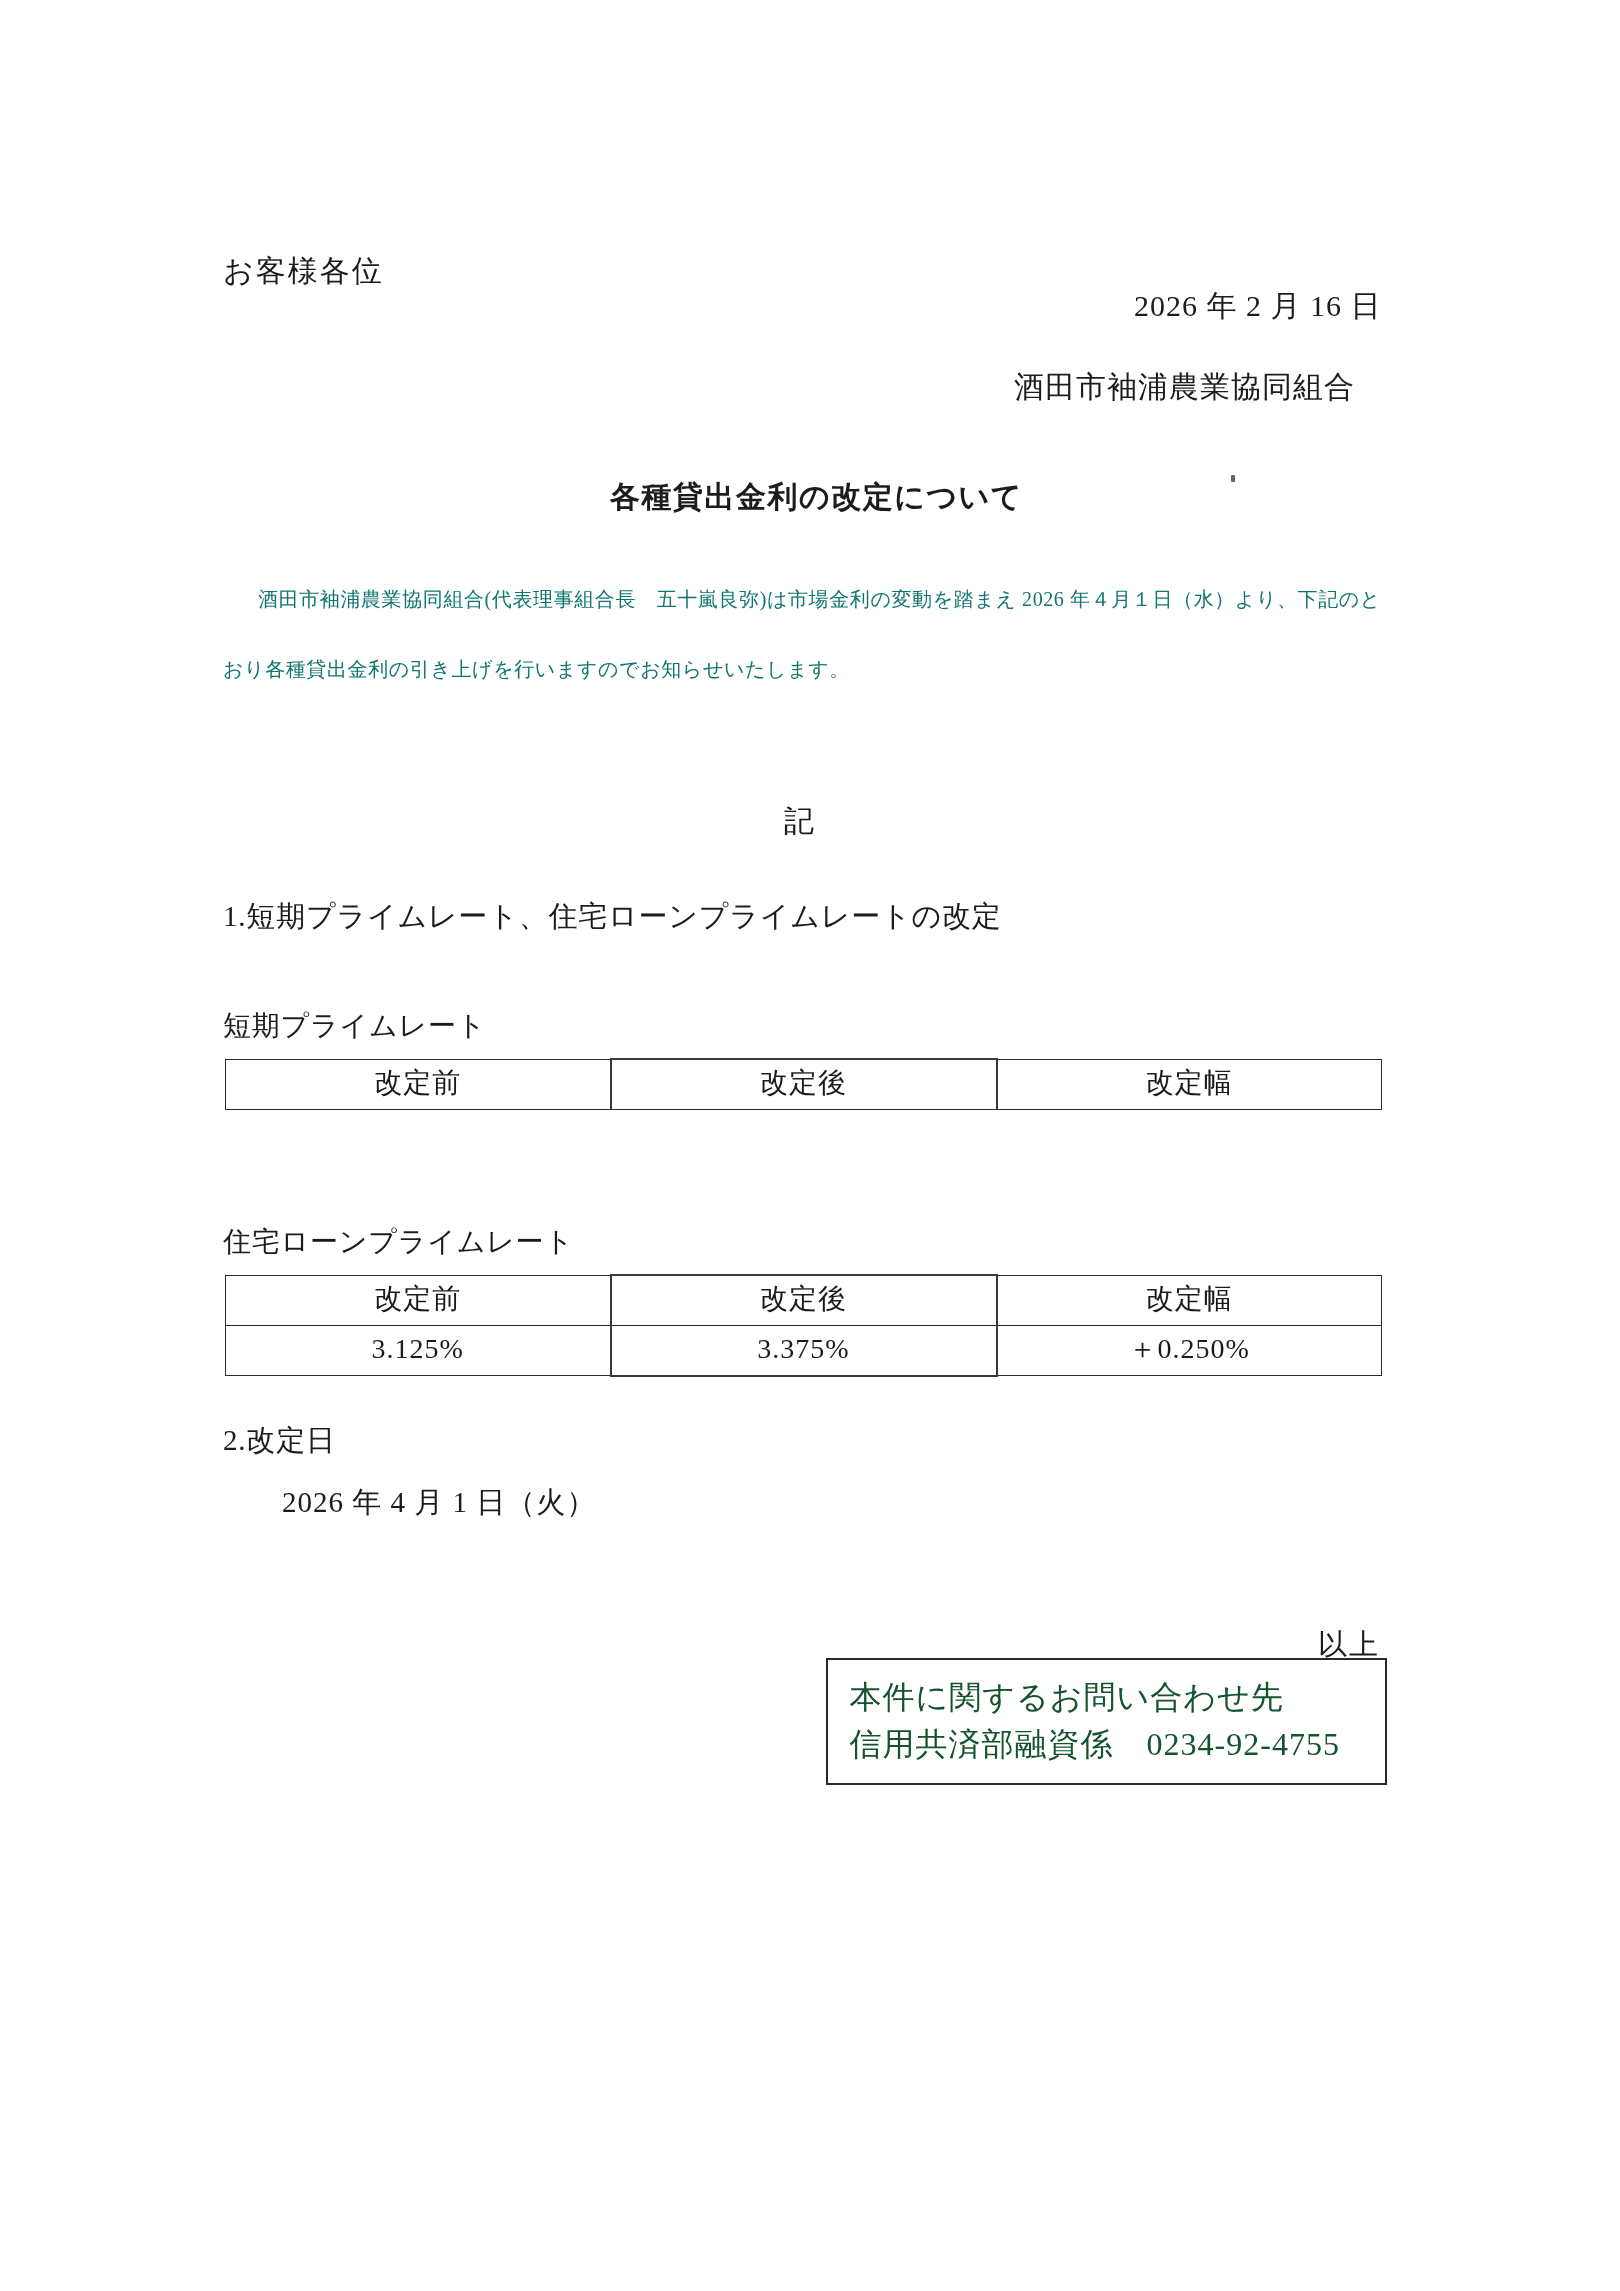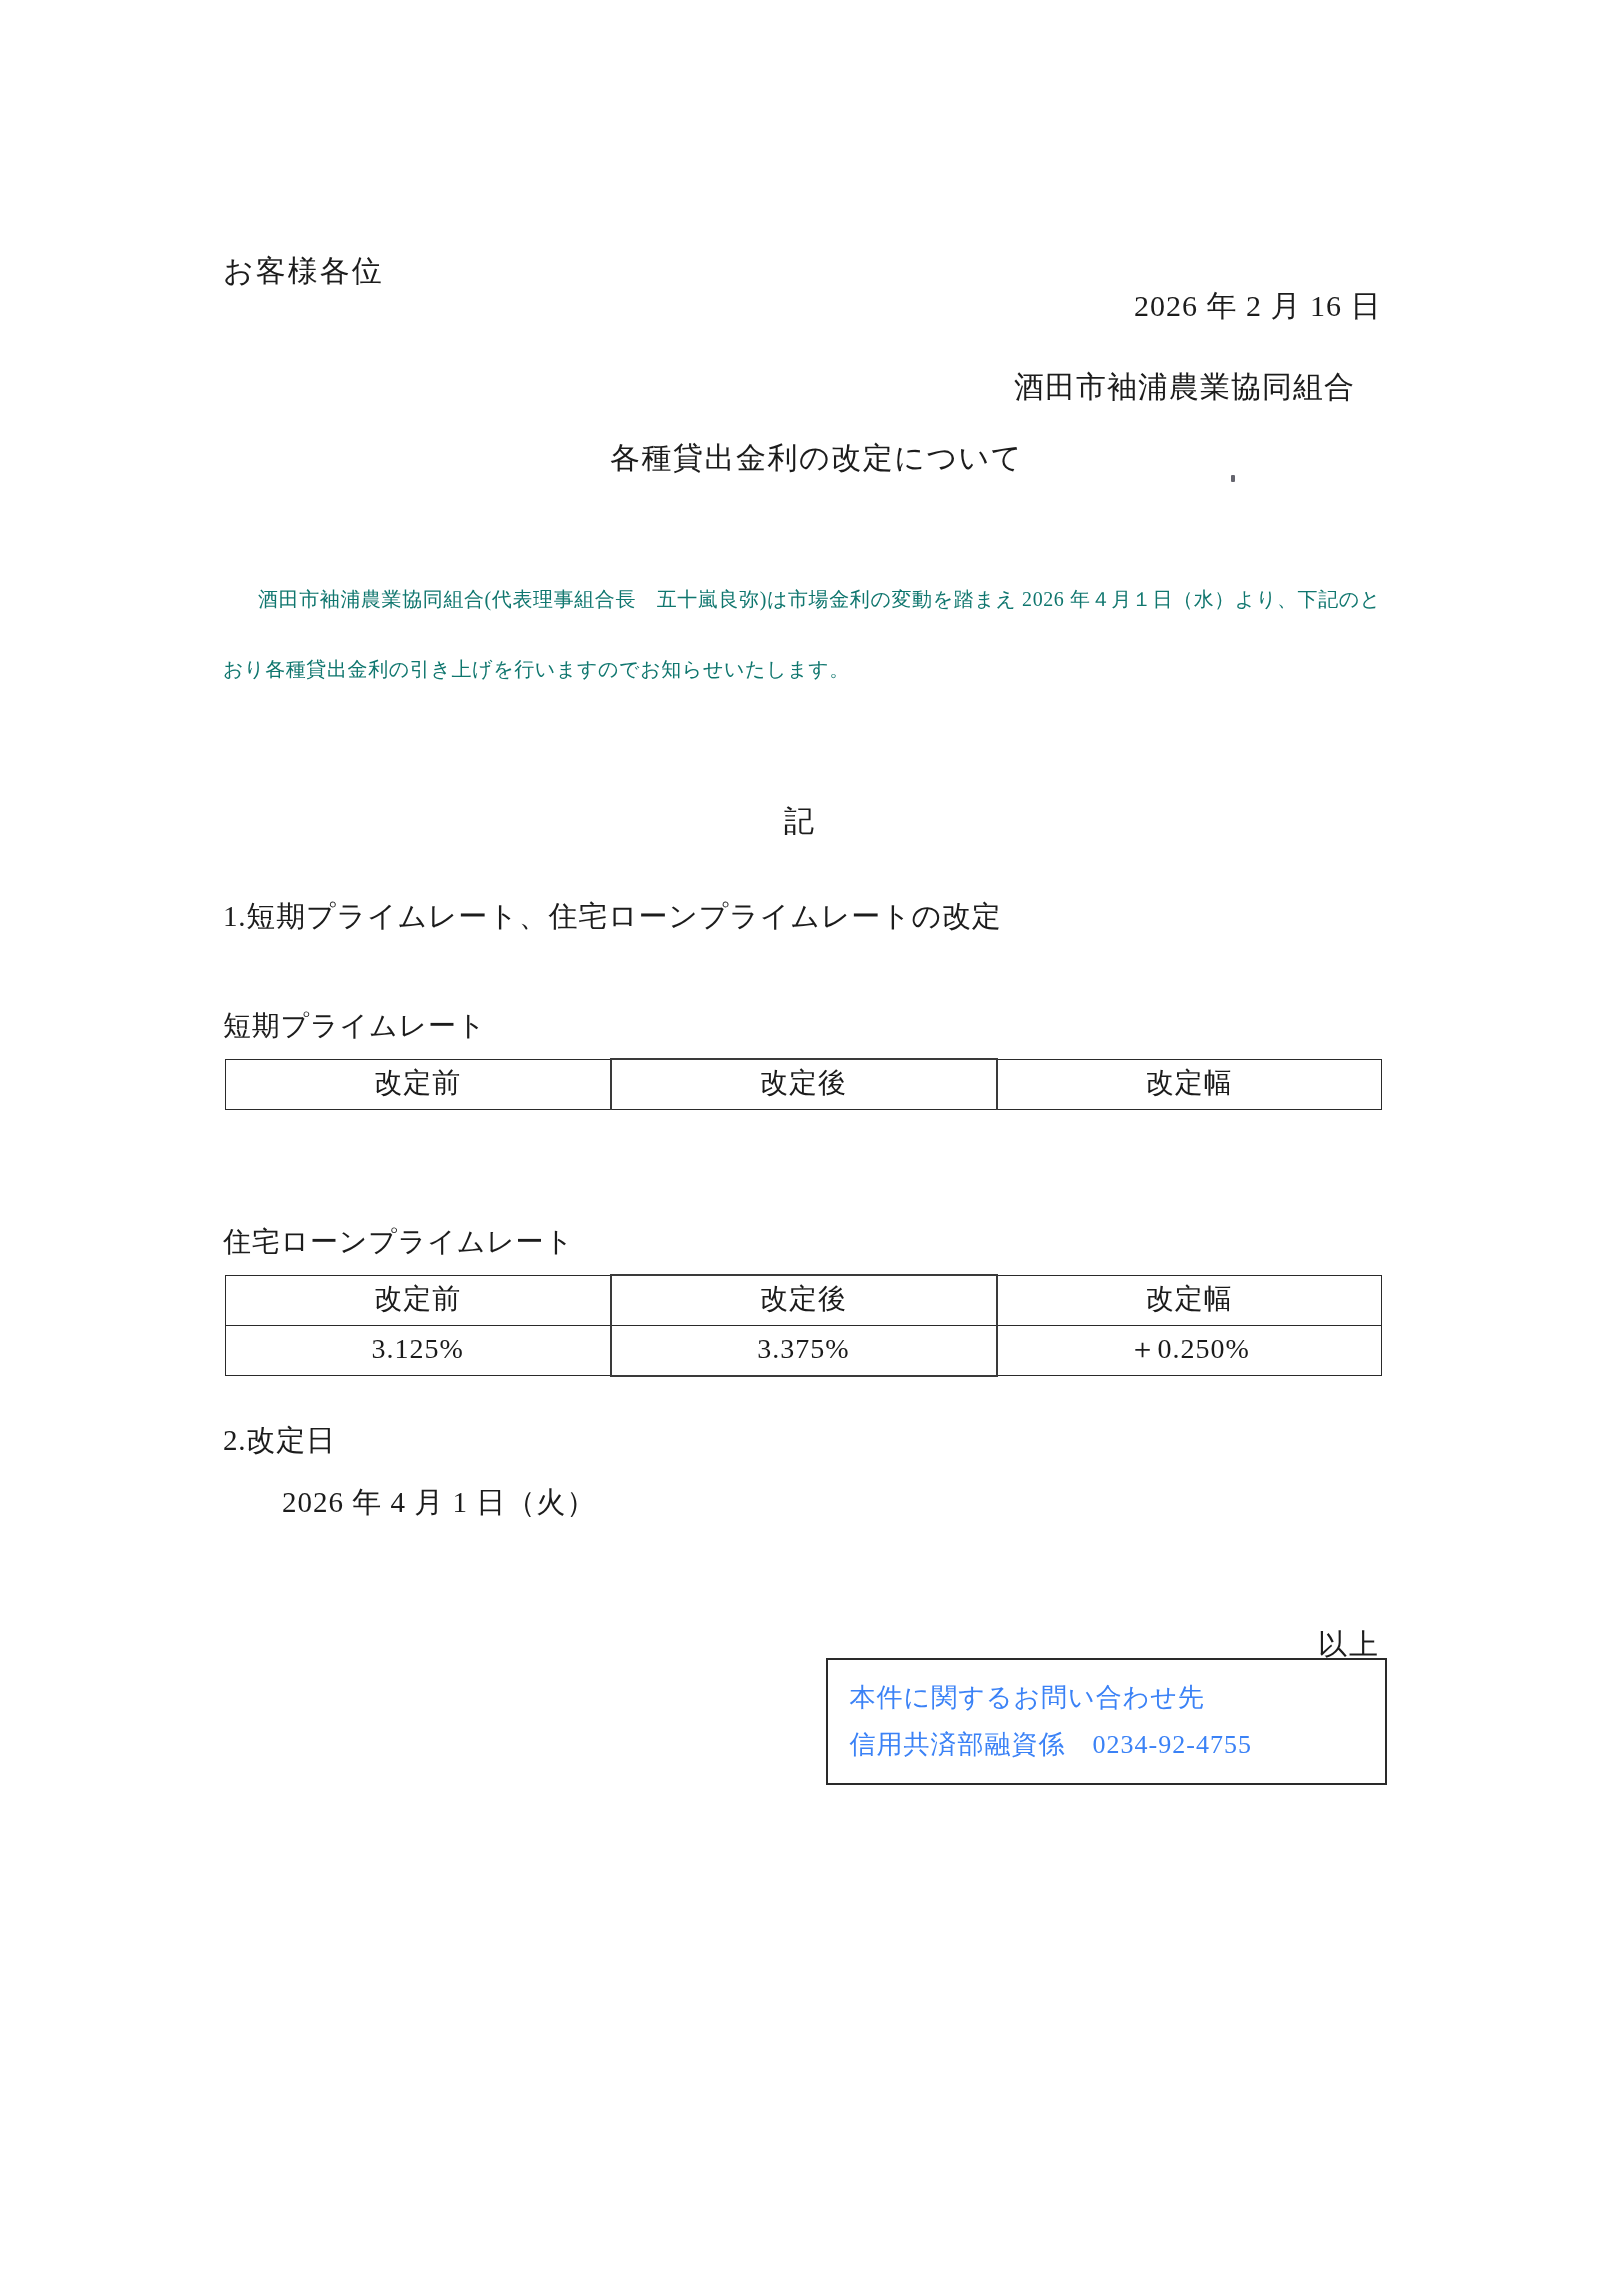"各種貸出金利の改定について" .doc-title { font-weight: none -> bold; top: 443px -> 482px }
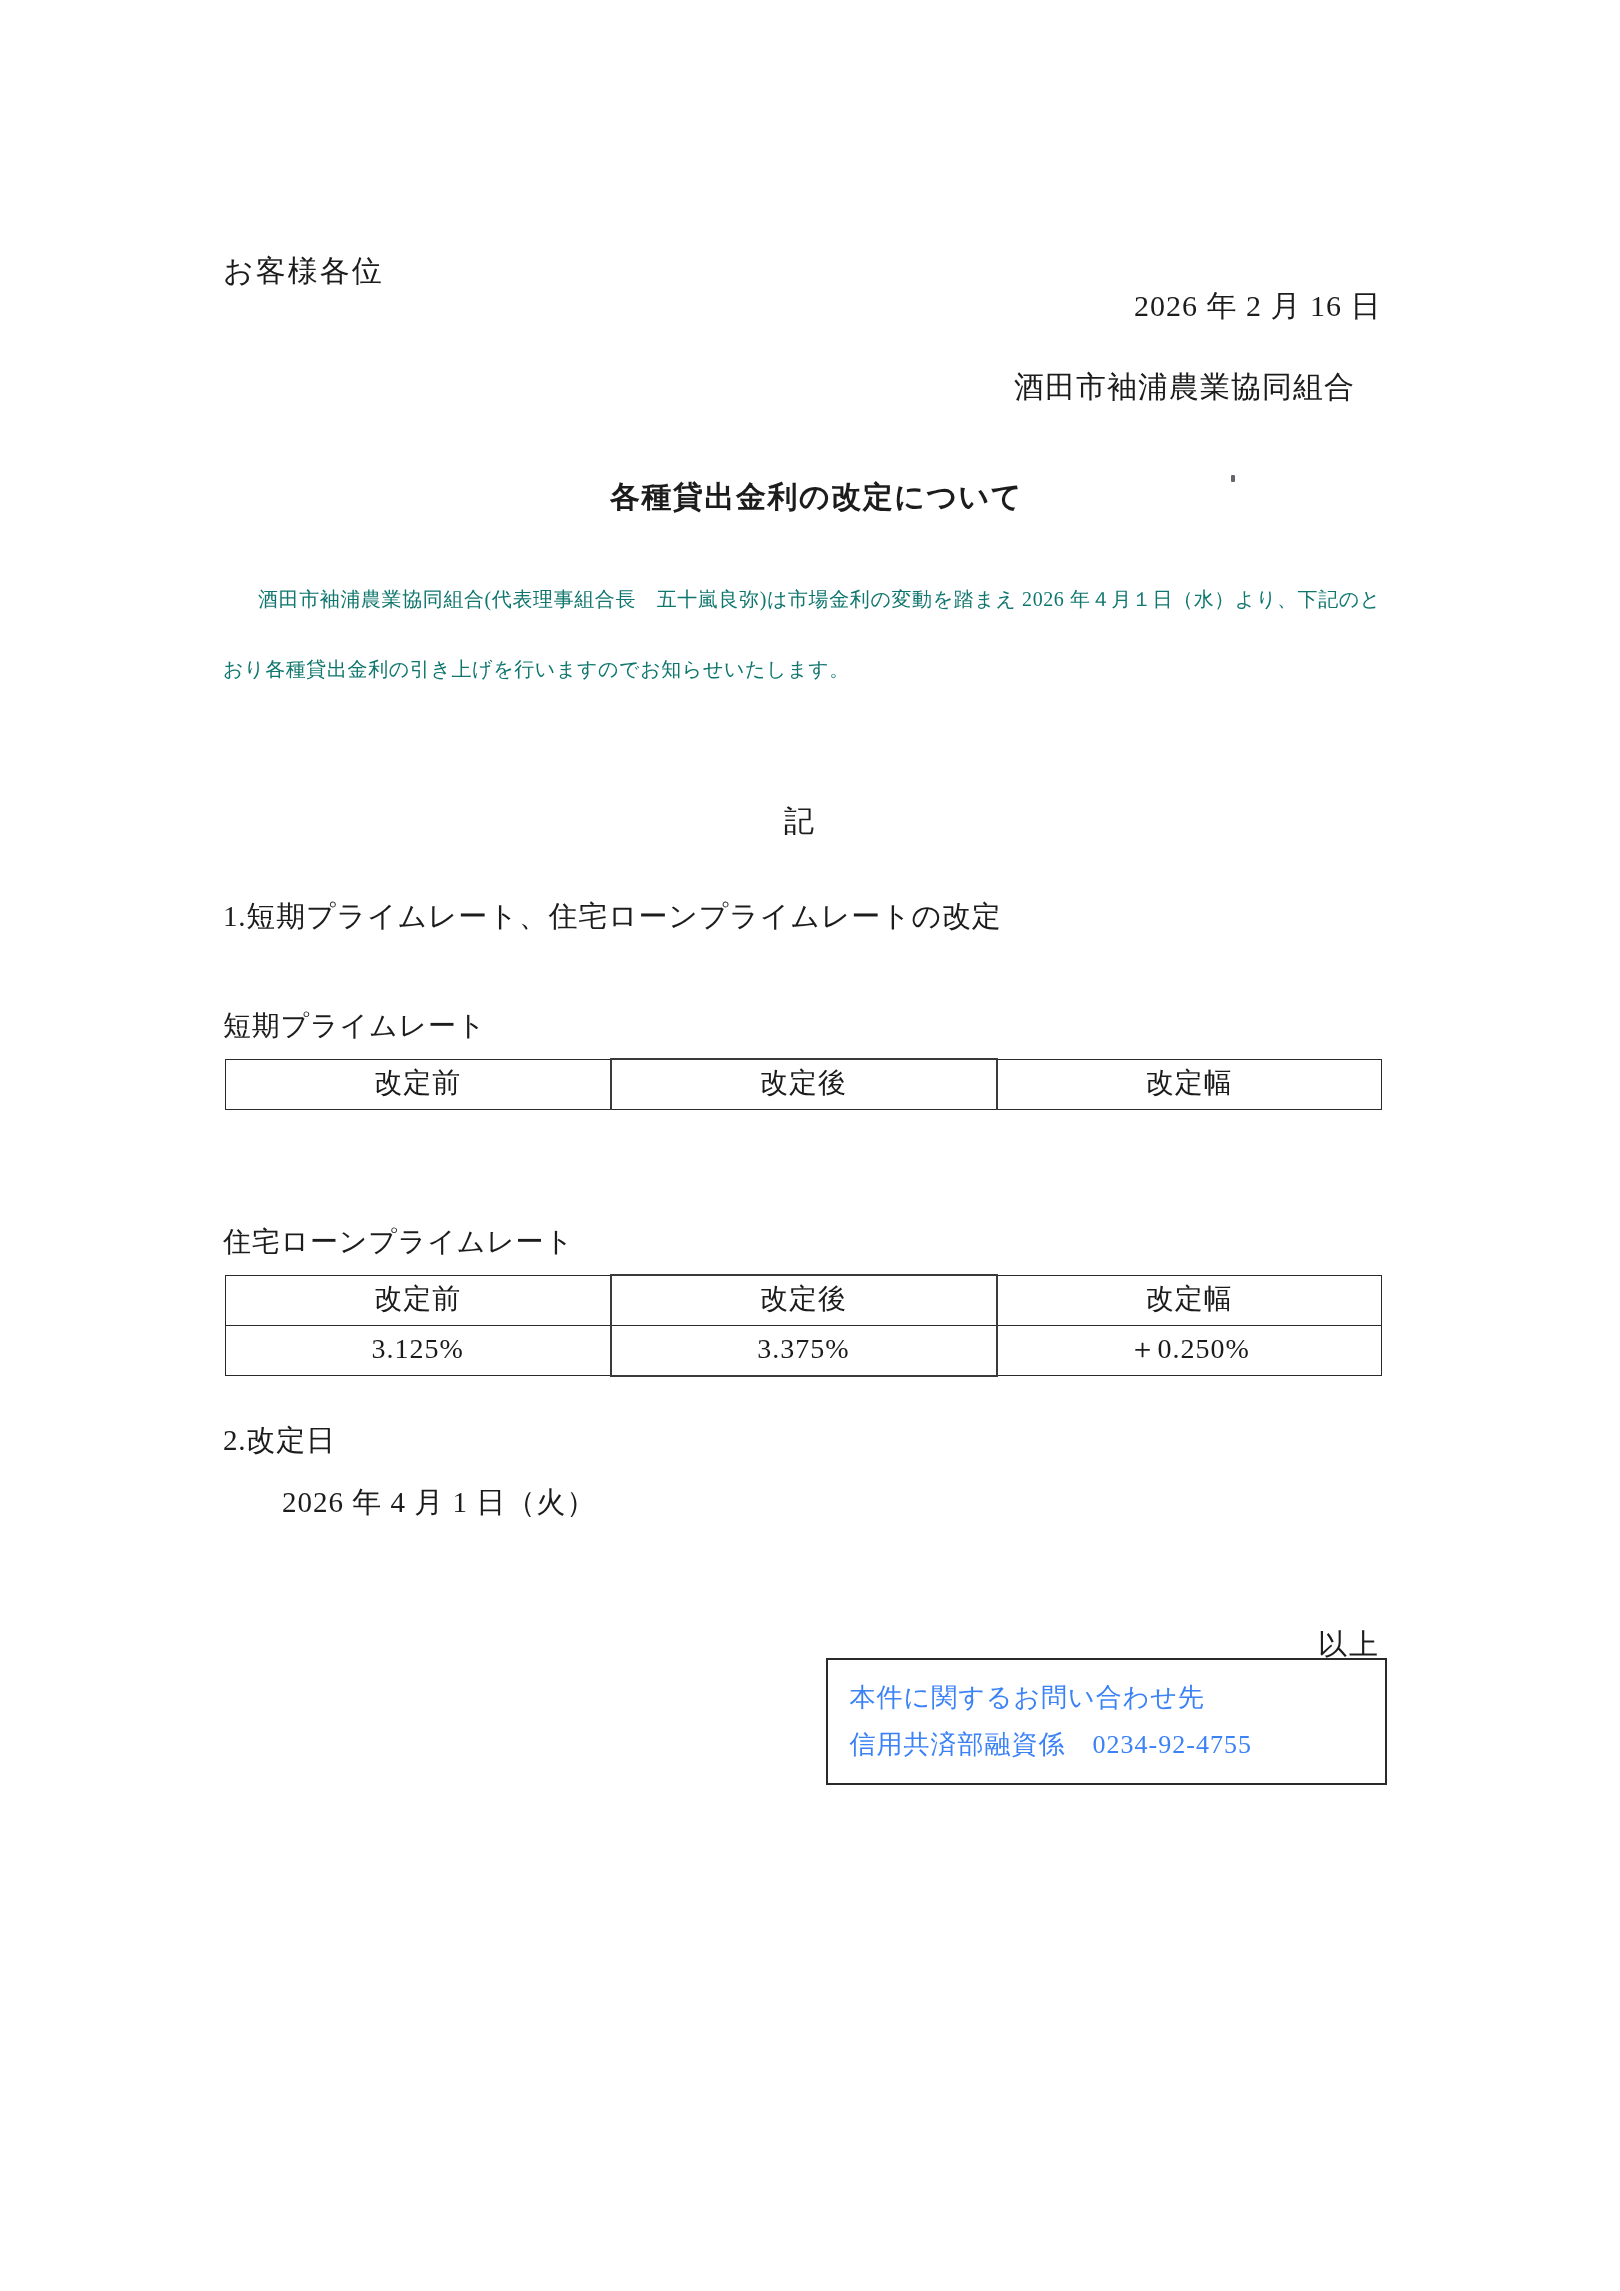"本件に関するお問い合わせ先" .contact-line { color: #3b82f6 -> #14532d; font-size: 26px -> 32px }
